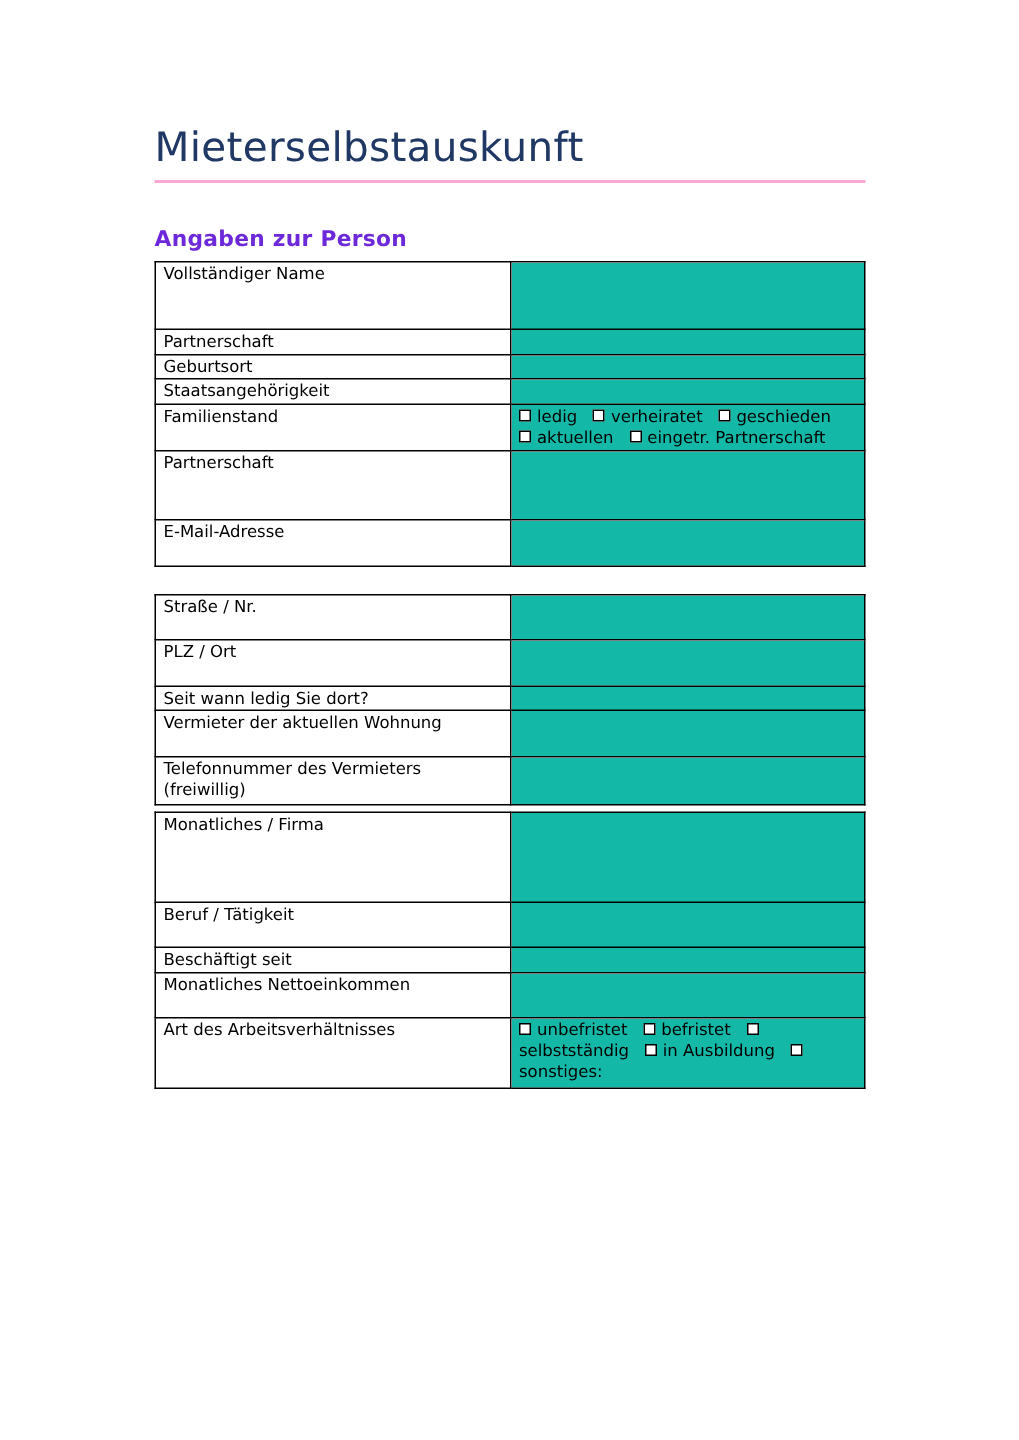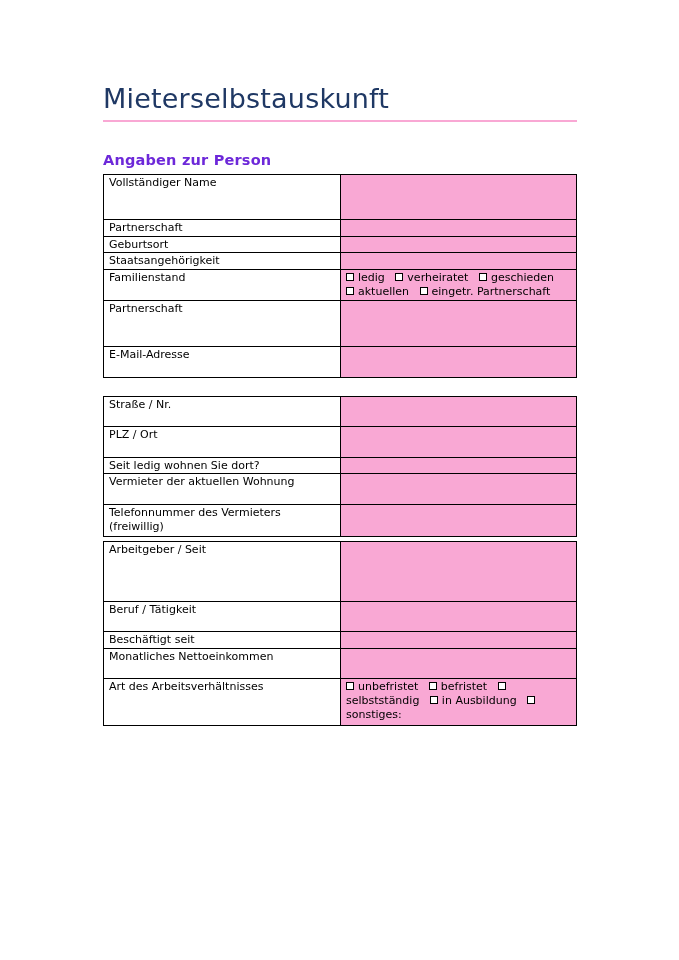"ledig verheiratet geschieden" td.val { background: #f9a8d4 -> #14b8a6 }
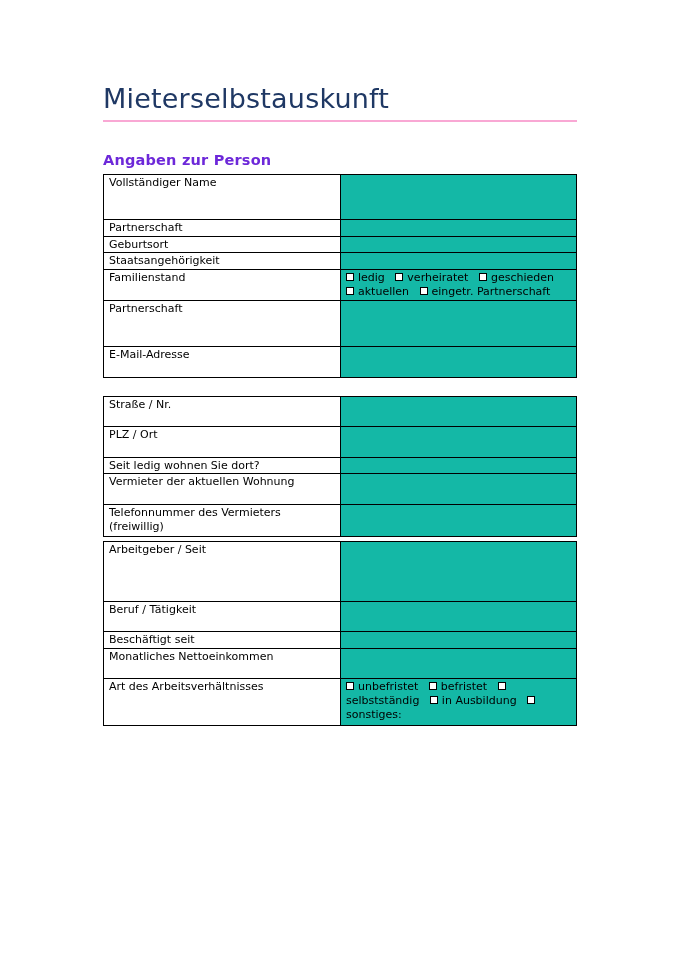"Seit ledig wohnen Sie dort?" td.lbl { text: ledig wohnen -> wann ledig }
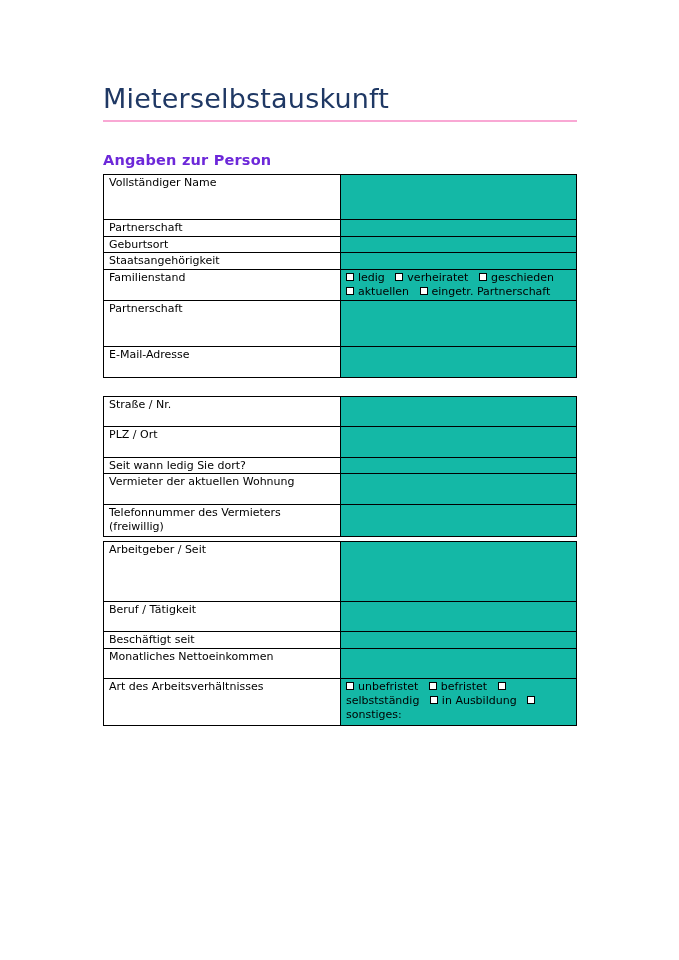"Arbeitgeber / Seit" td.lbl { text: Arbeitgeber / Seit -> Monatliches / Firma }
